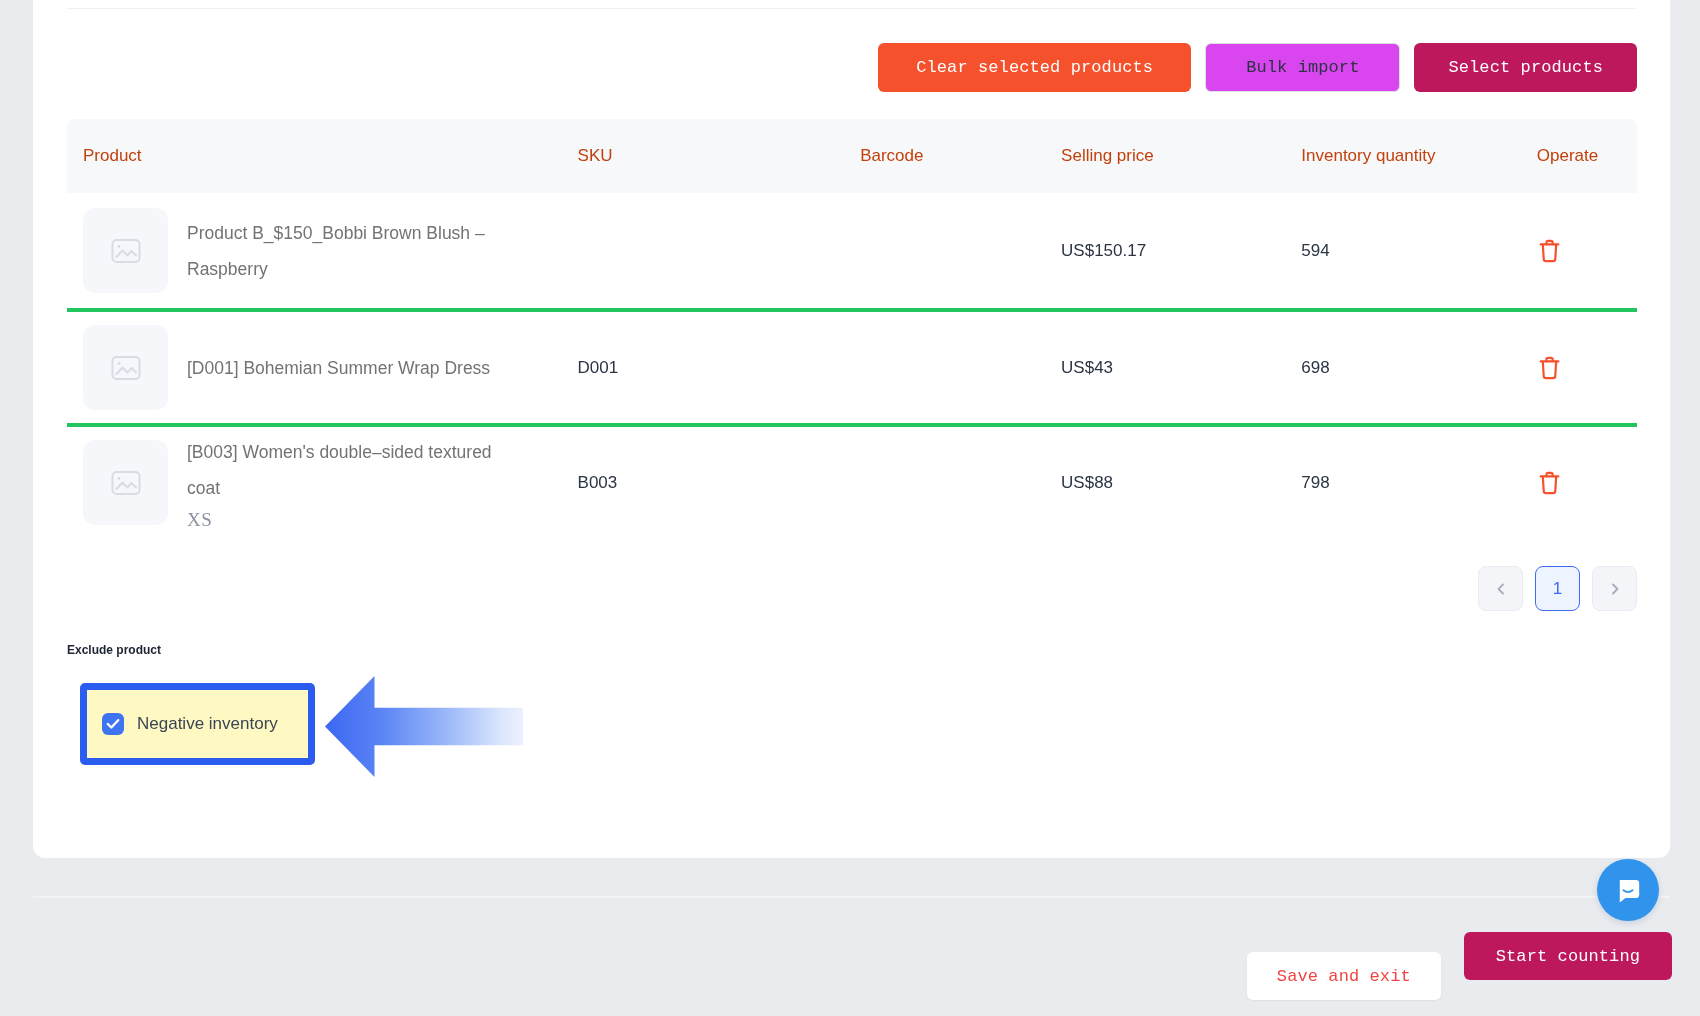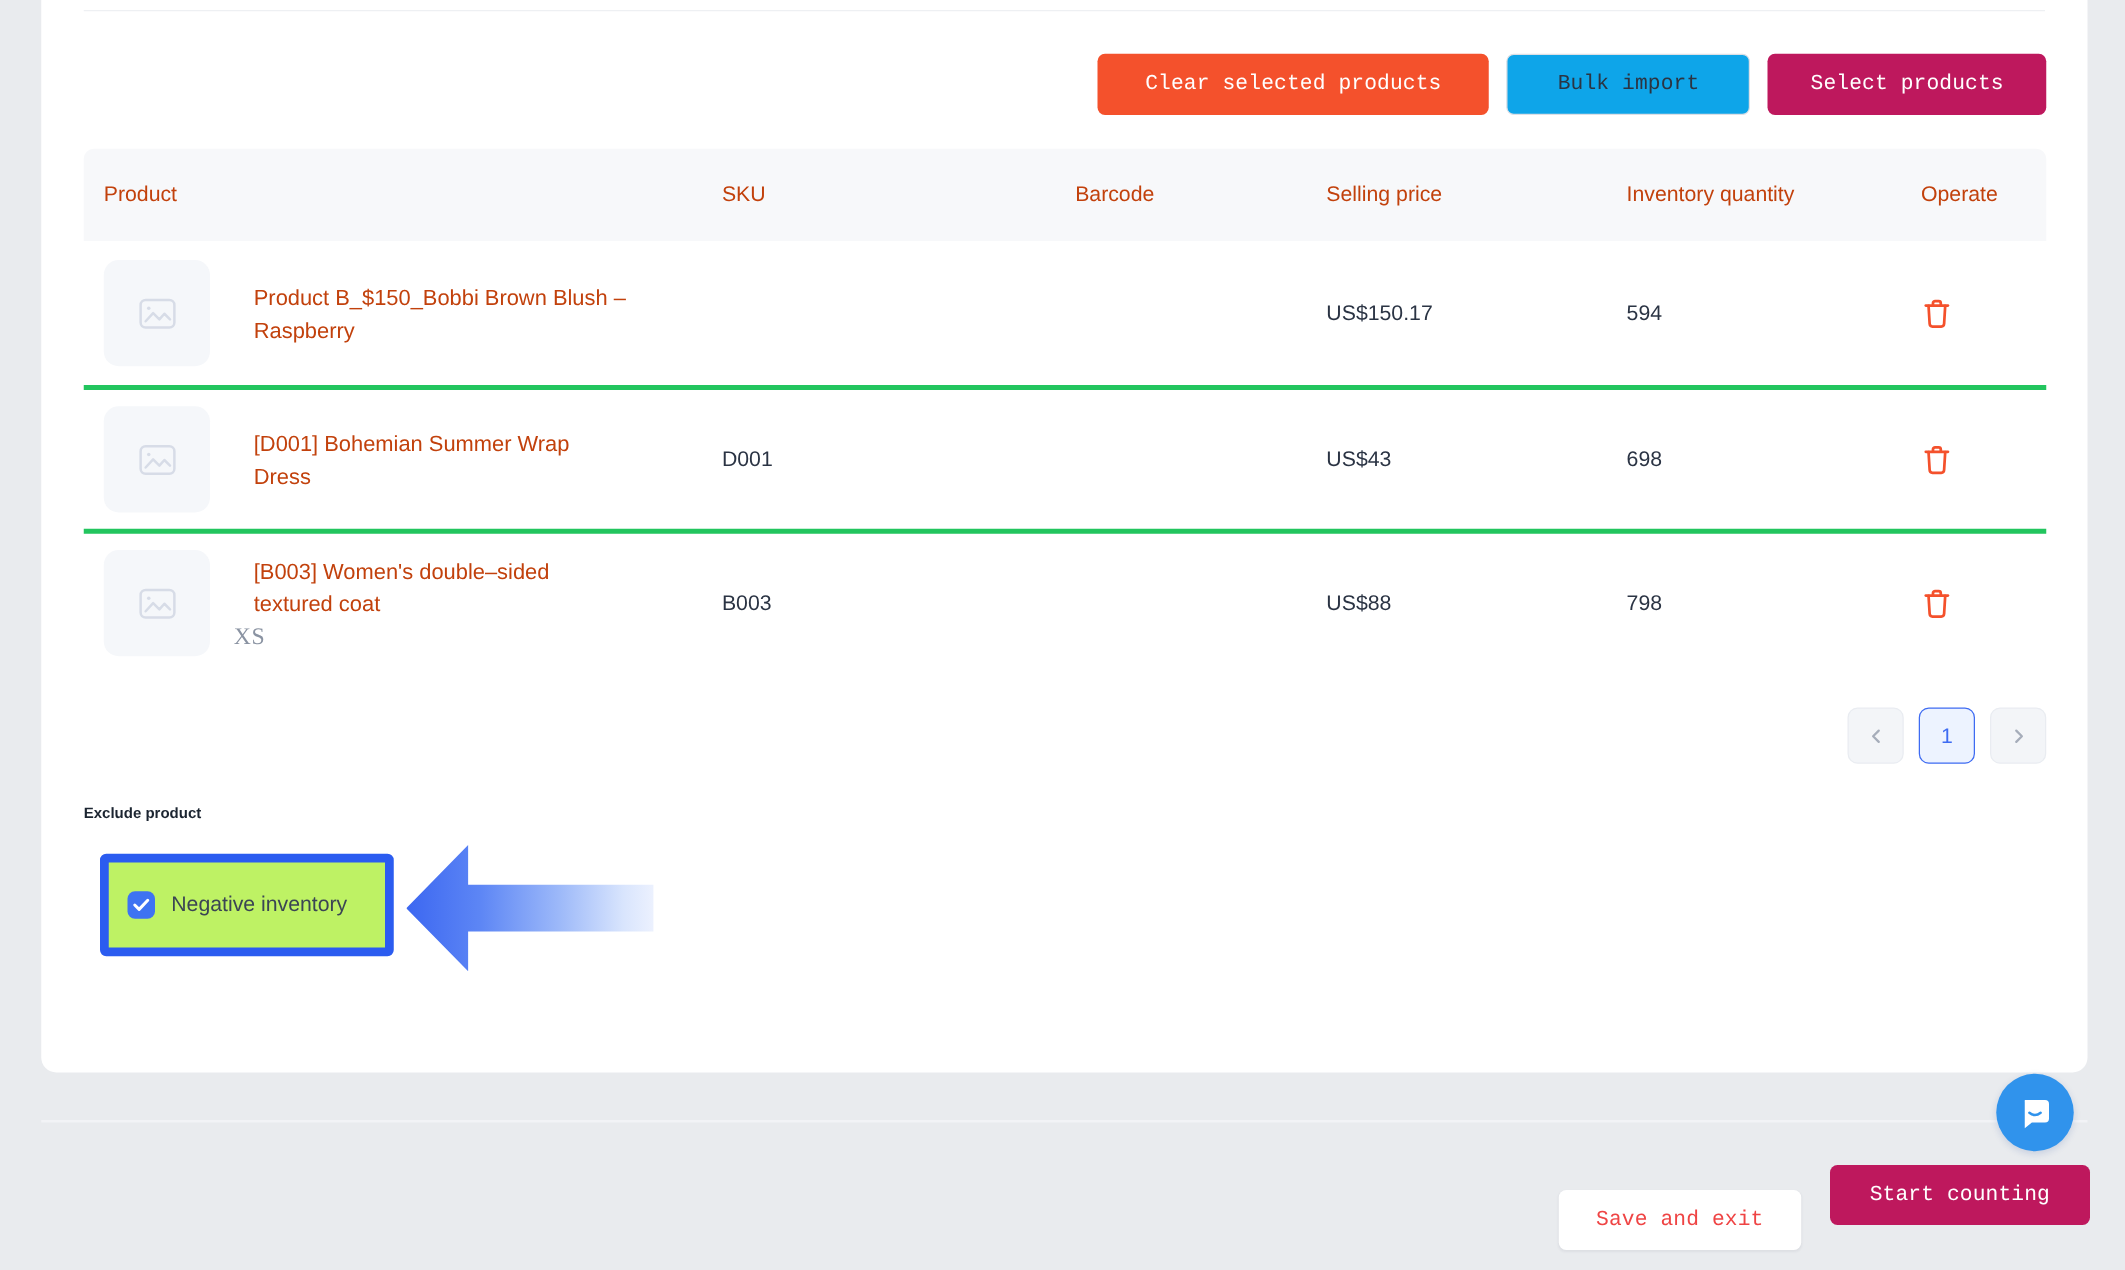"Bulk import" .btn-plain { background: #0ea5e9 -> #d946ef }
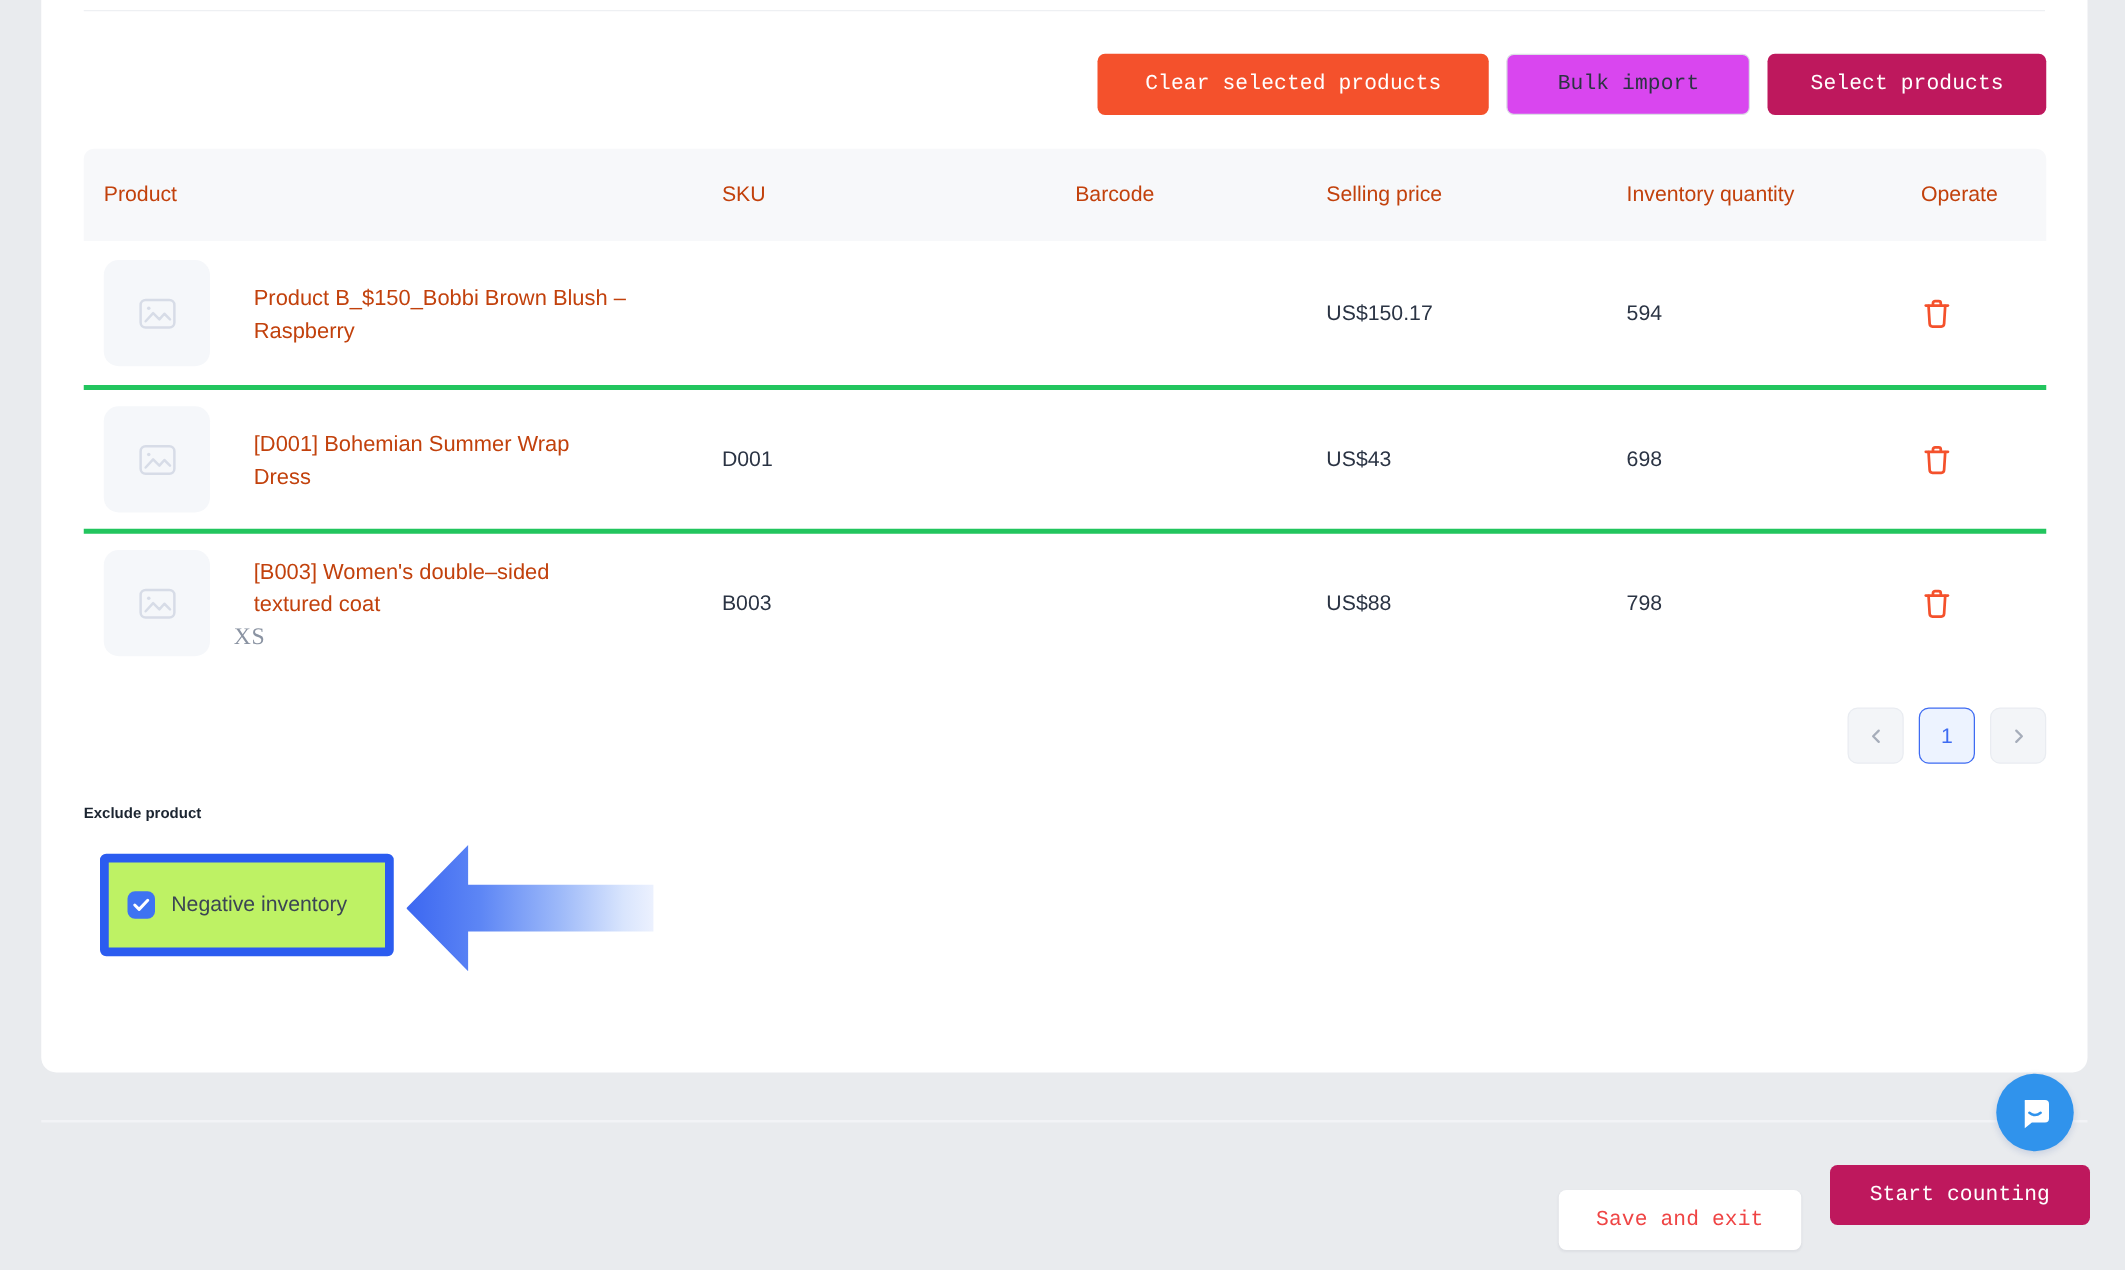"Product B_$150_Bobbi Brown Blush –" .pname { color: #c2410c -> #737373; line-height: 26px -> 36px; margin-left: 16px -> none }
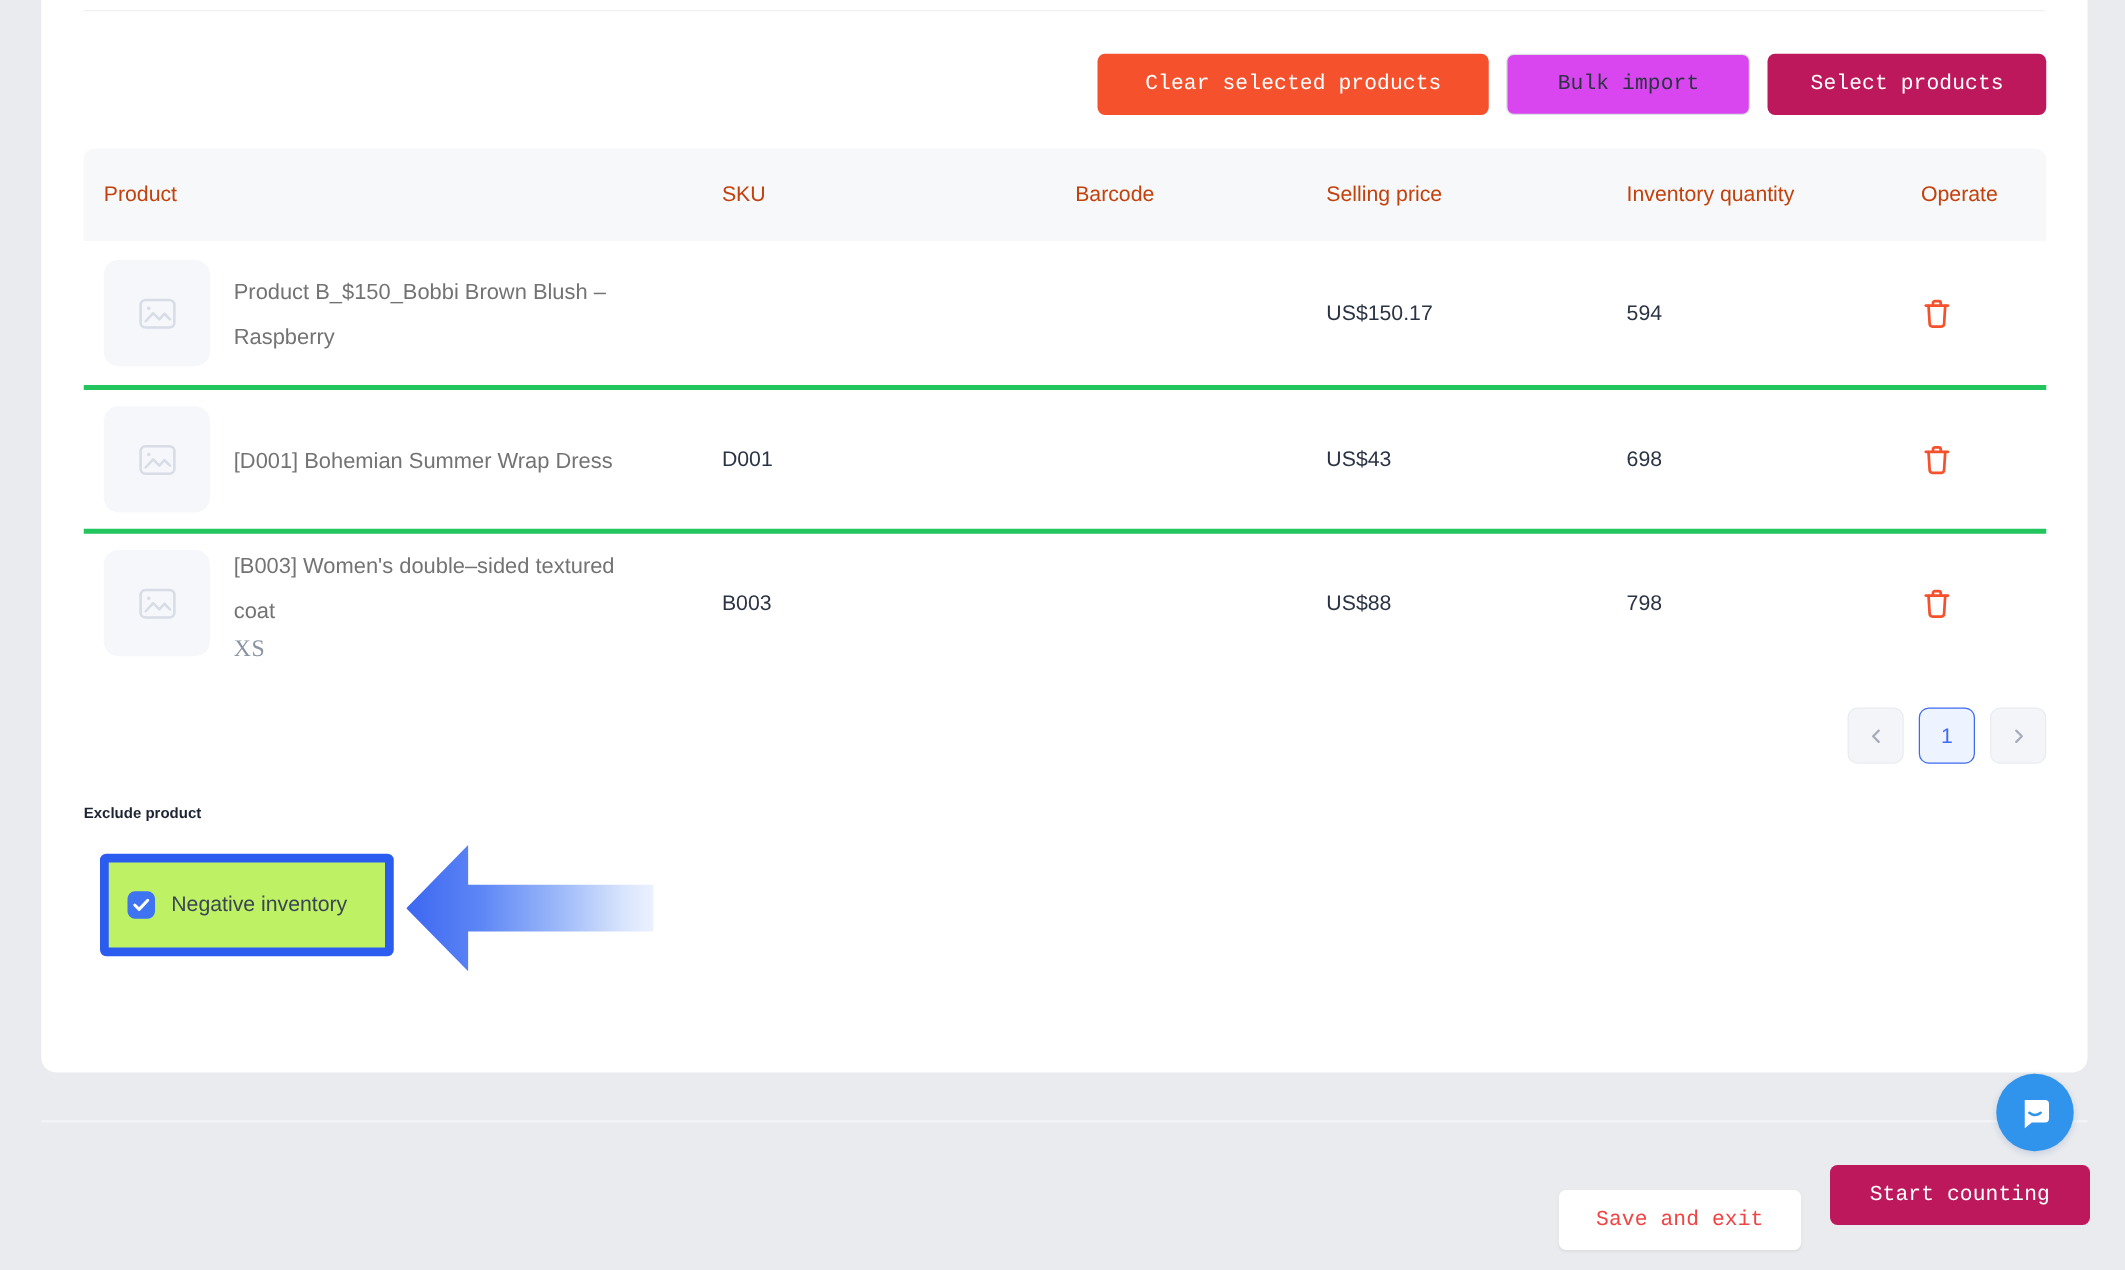"Negative inventory" .highlight-box { background: #bef264 -> #fef9c3 }
